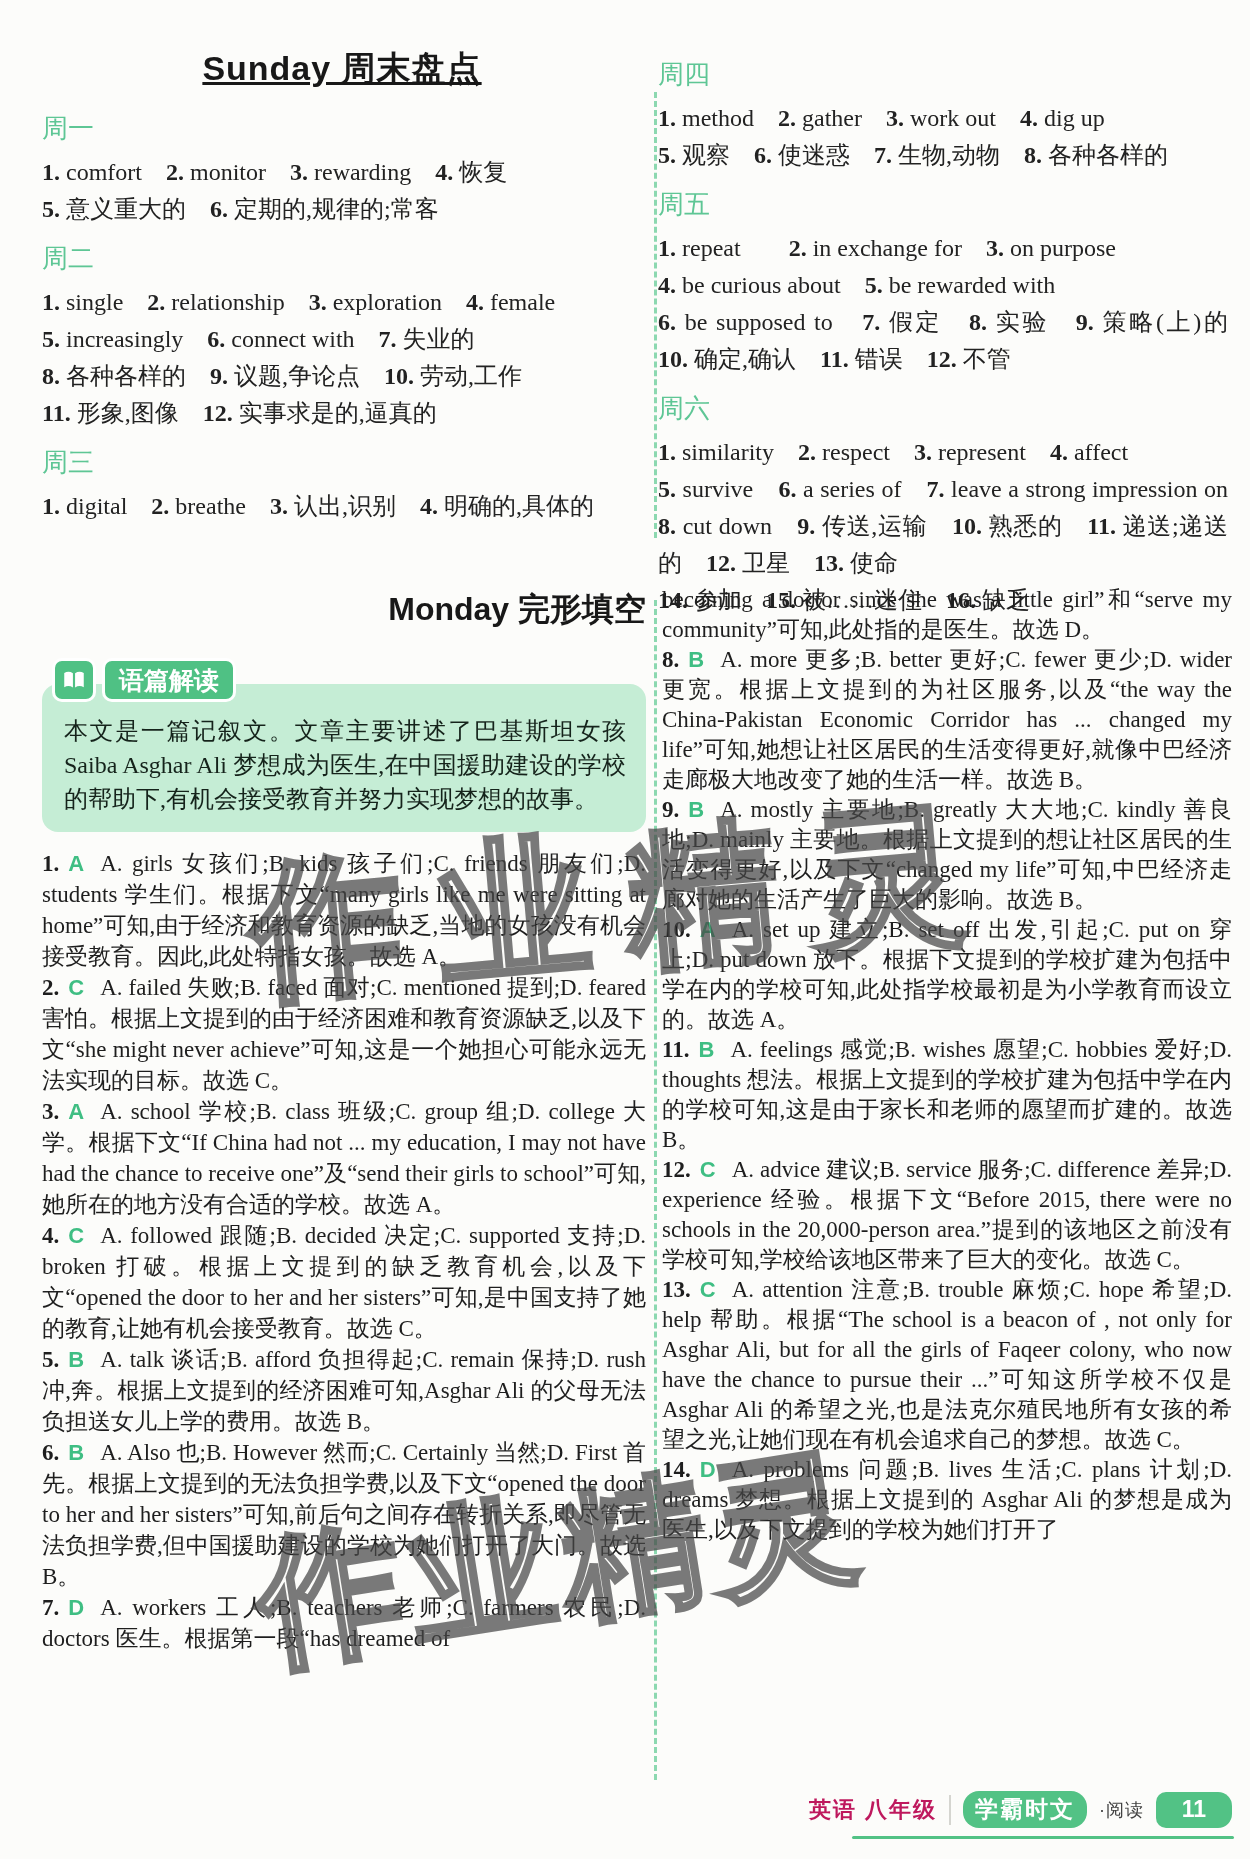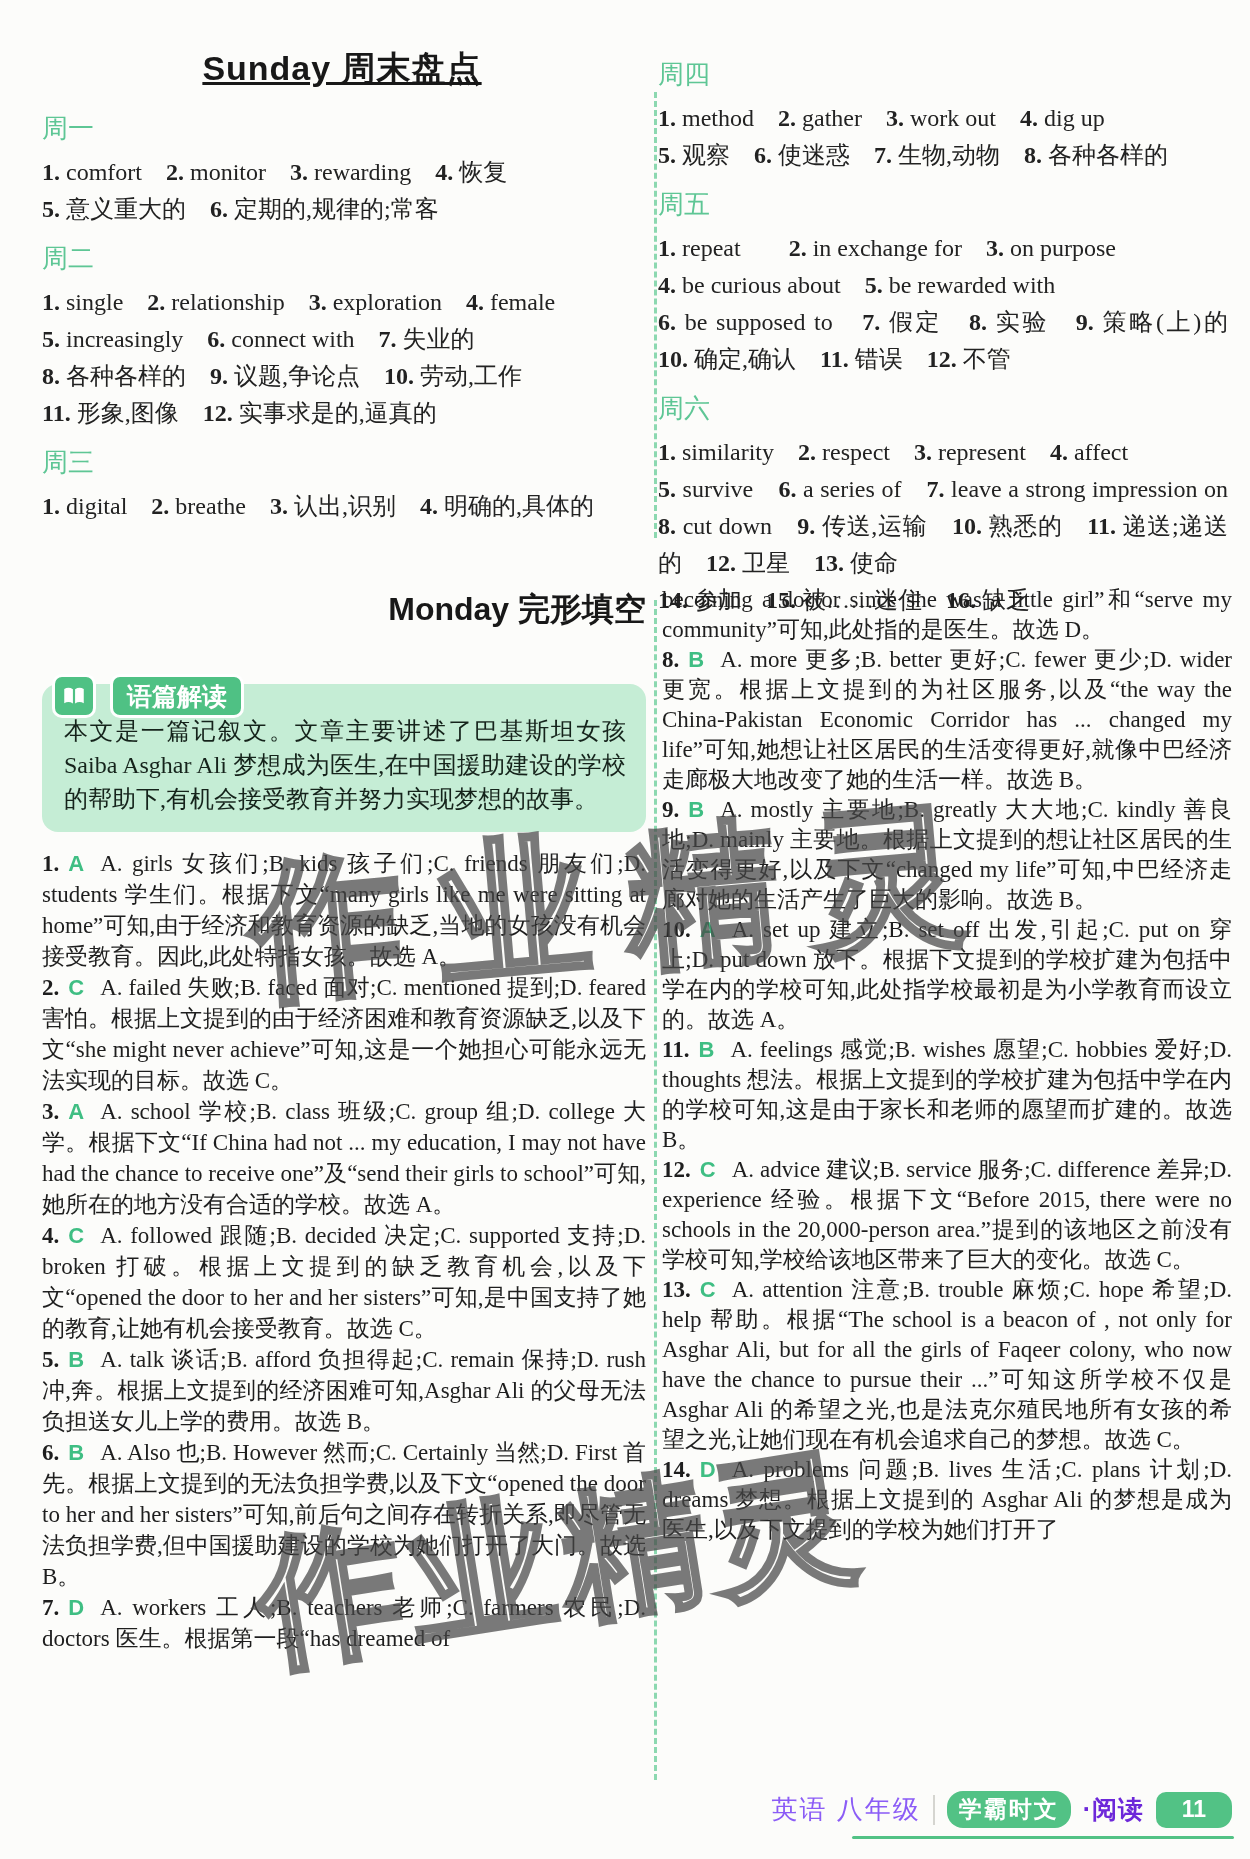"语篇解读" .analysis-badge { gap: 14px -> 6px; margin-top: 16px -> none }
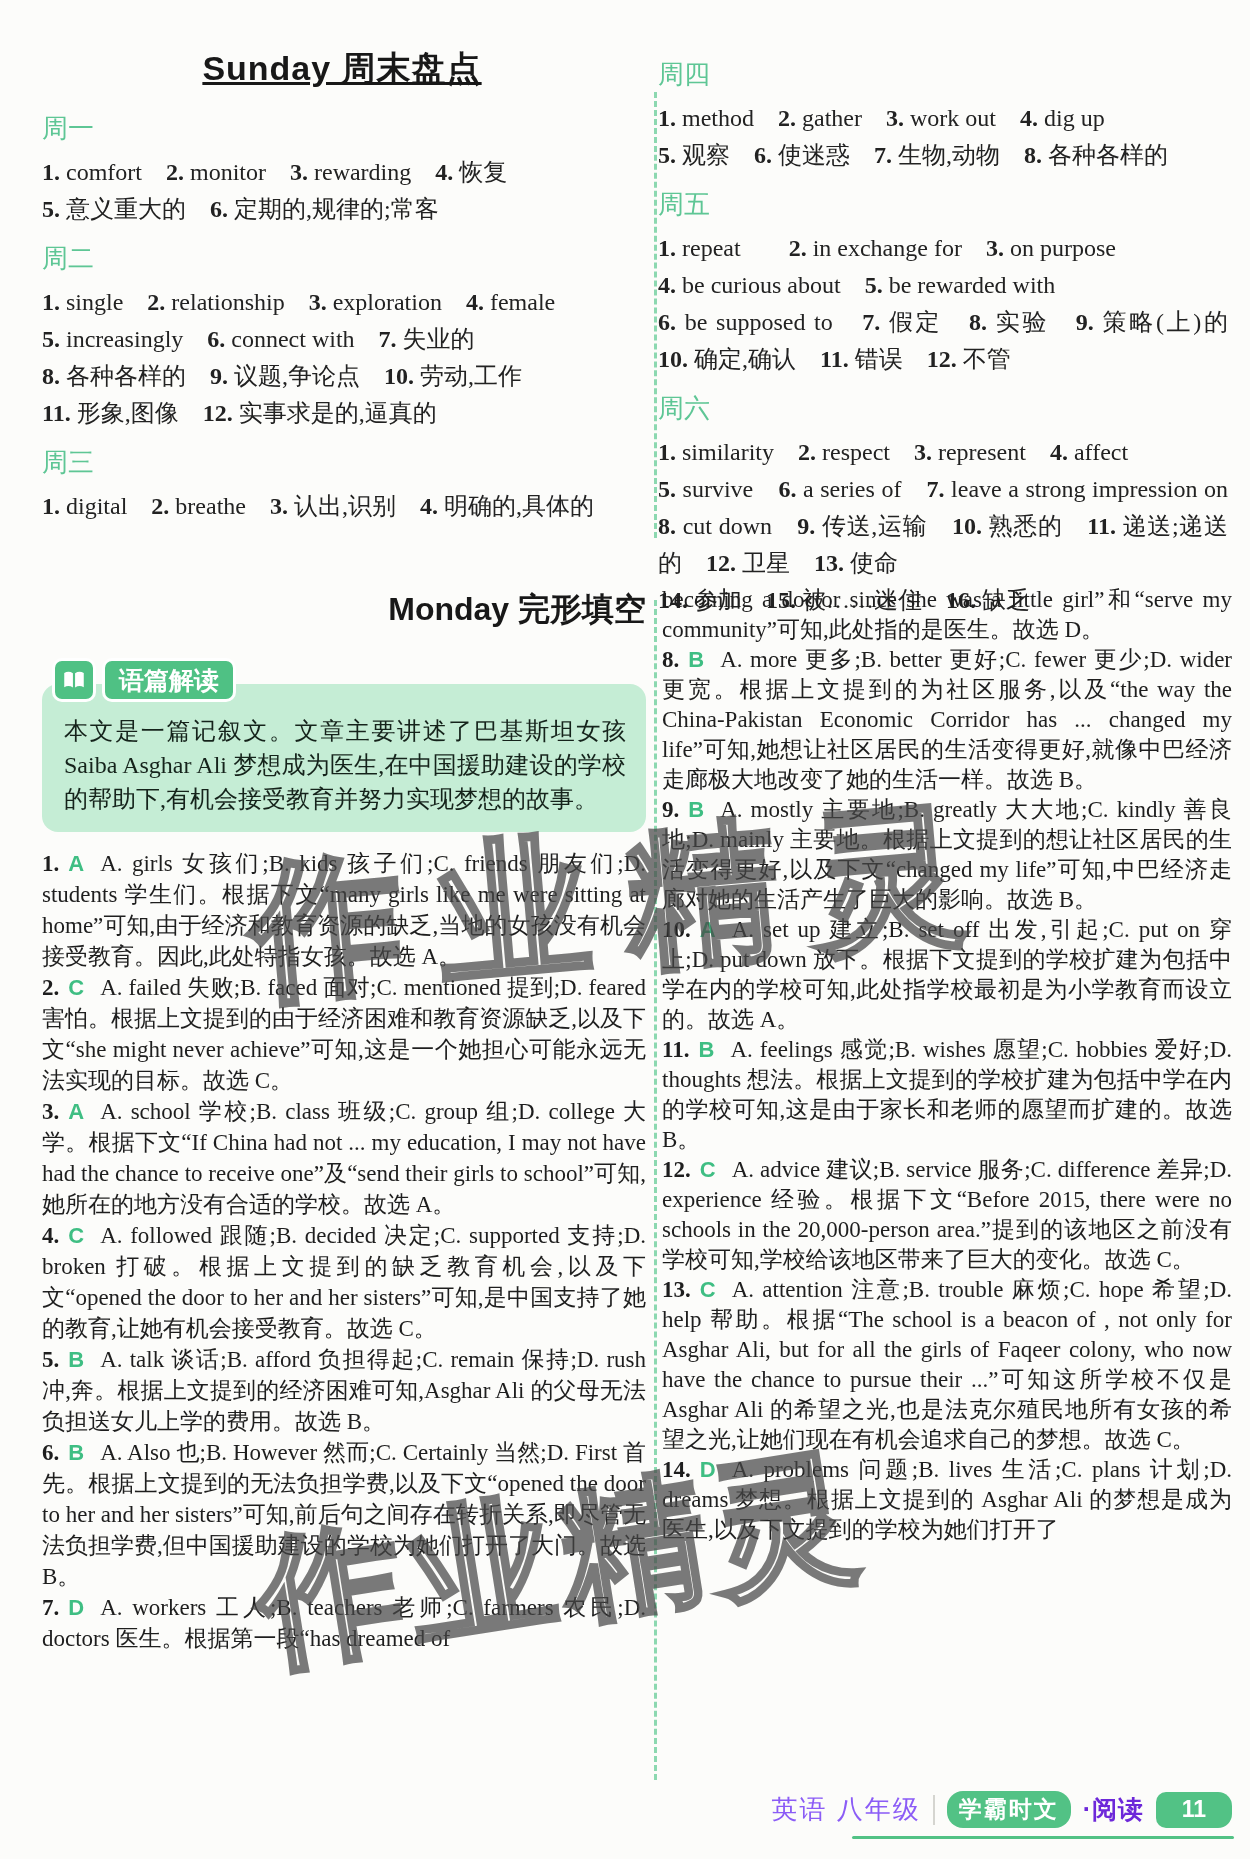"英语 八年级" .footer-course { color: #8b5cf6 -> #be185d; font-size: 26px -> 22px; font-weight: 400 -> 700 }
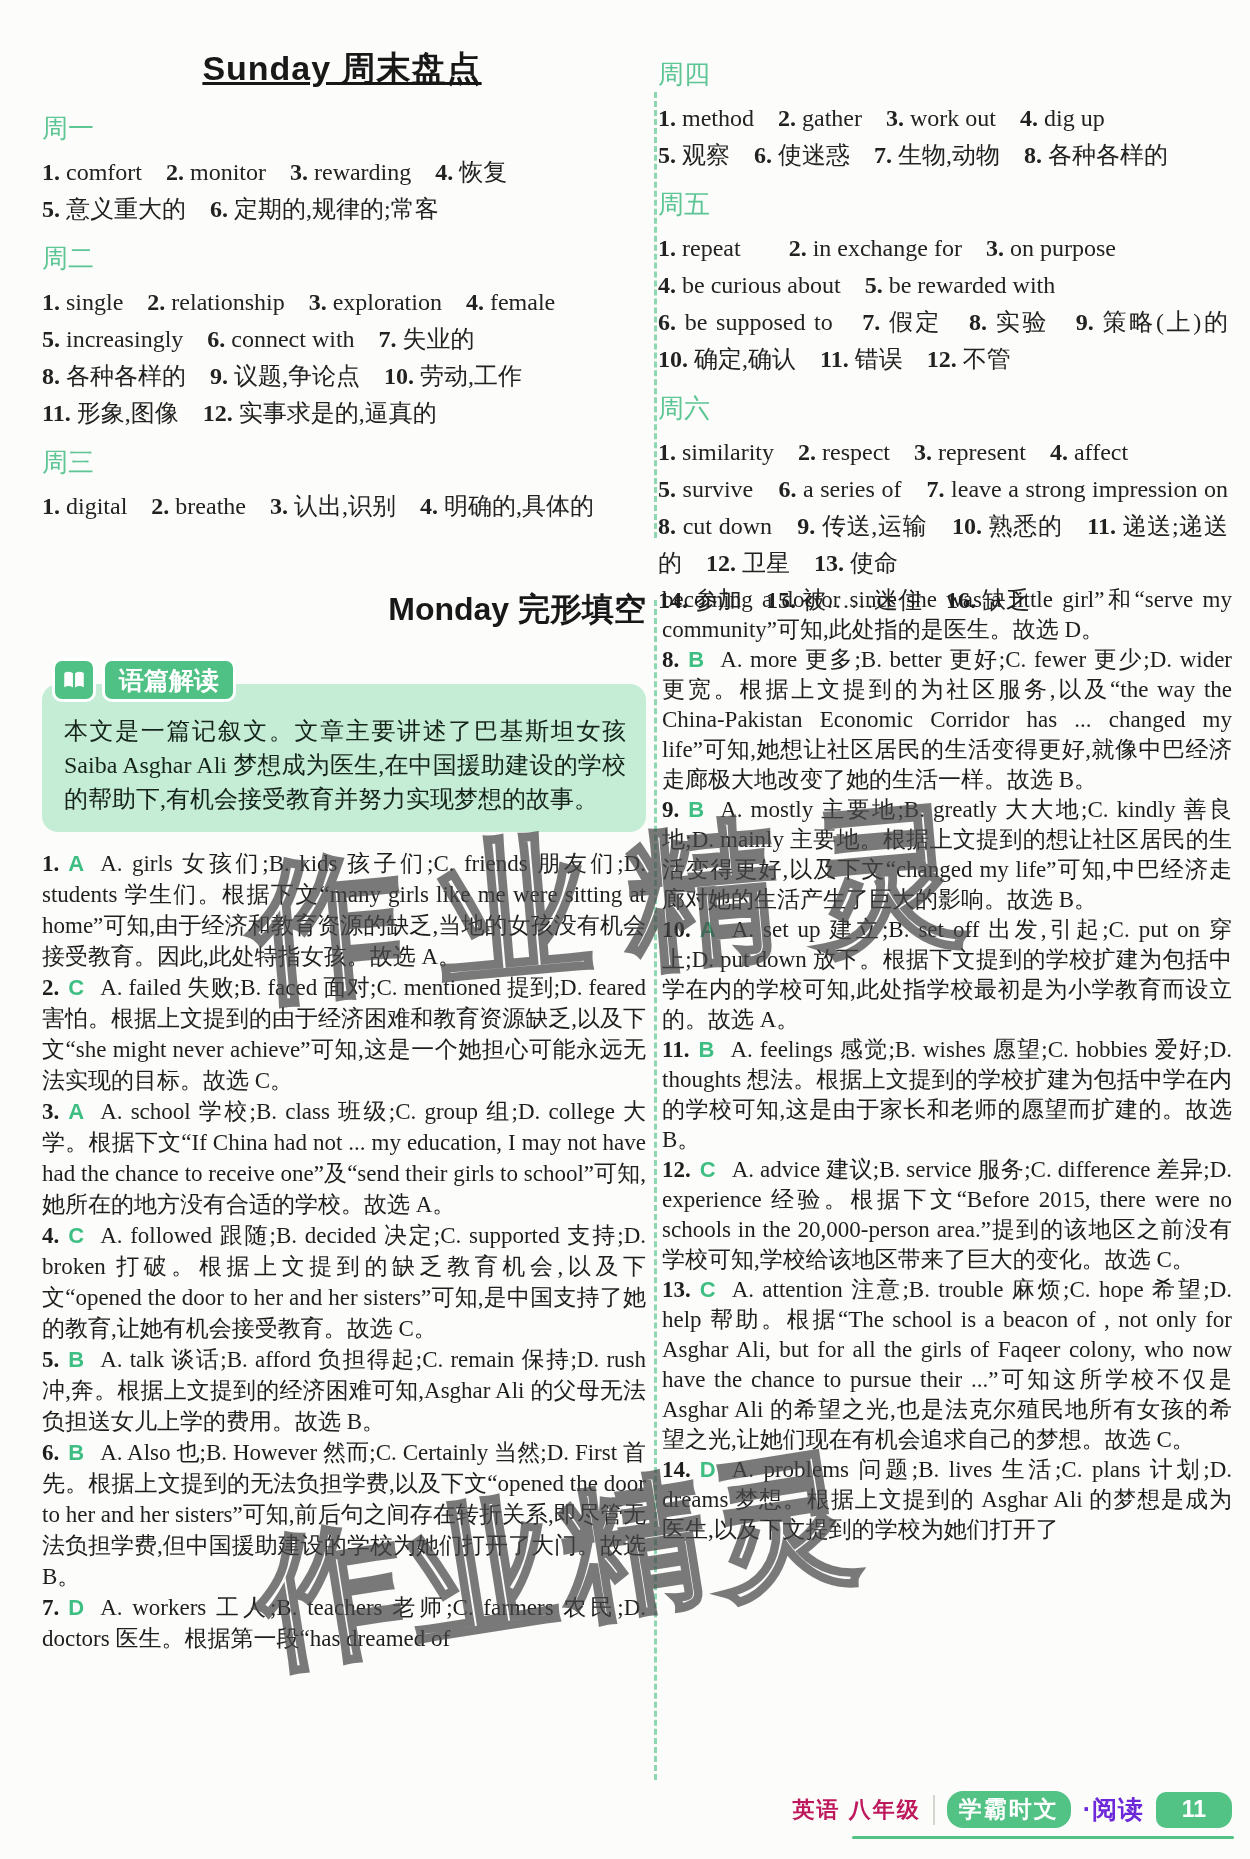"·阅读" .footer-series { color: #6d28d9 -> #404040; font-size: 25px -> 18px; font-weight: 700 -> 400 }
